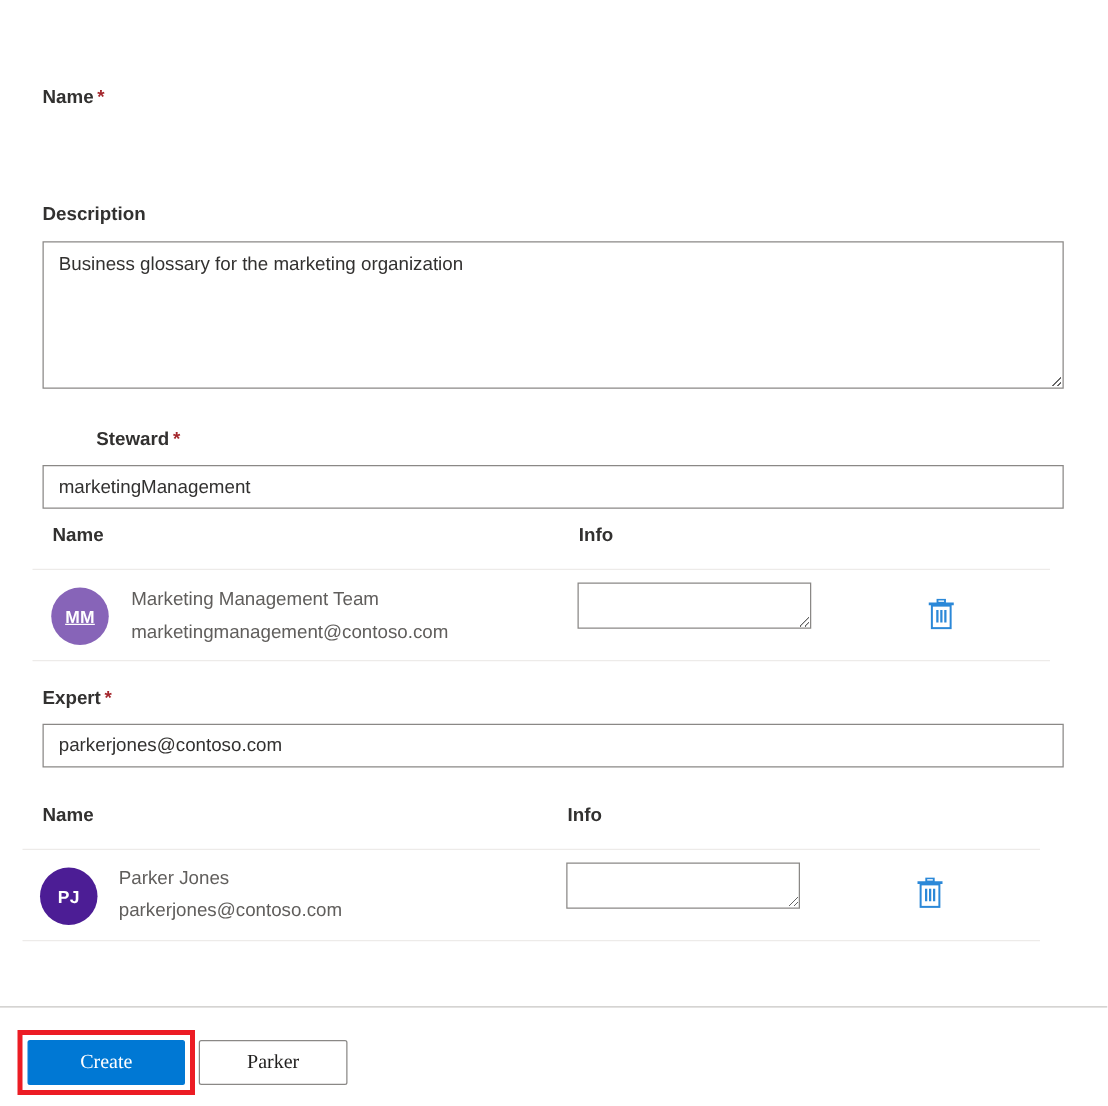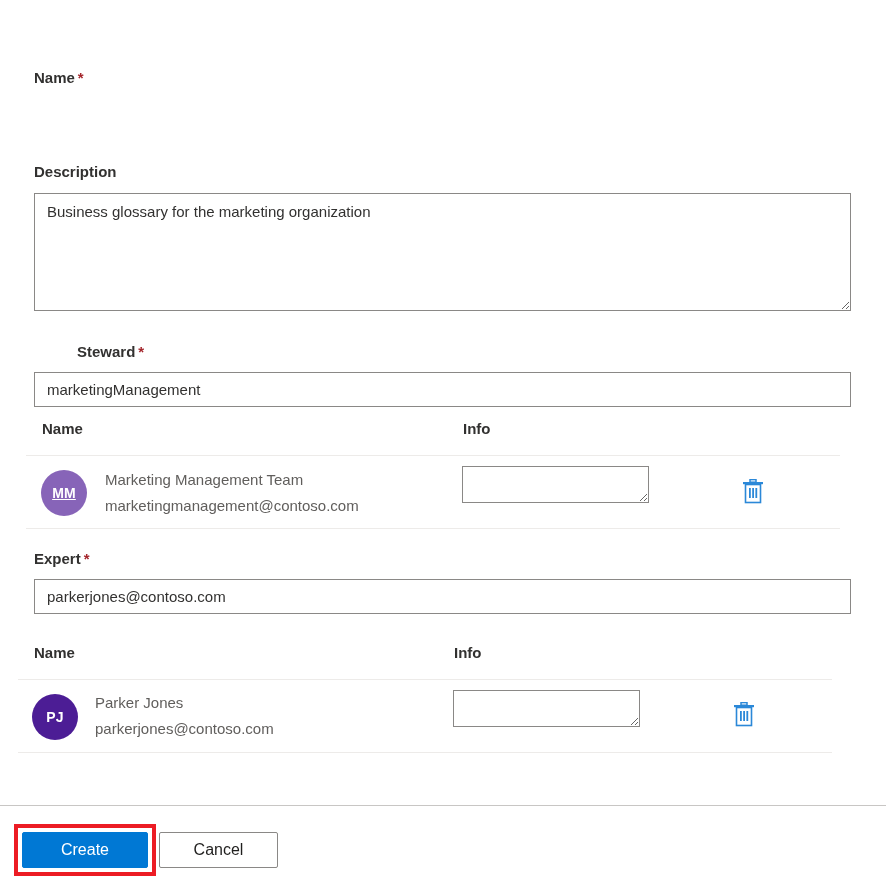"Create" .btn { font-family: Liberation Sans, sans-serif -> Liberation Serif, serif }
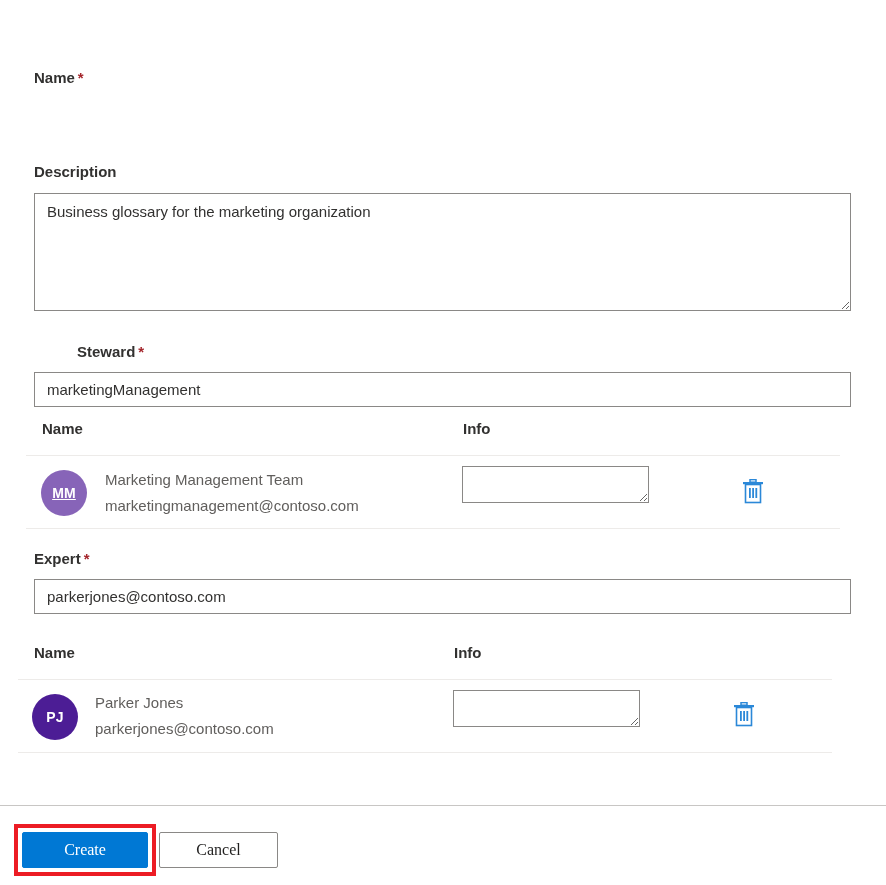"Cancel" button.btn { text: Cancel -> Parker }
